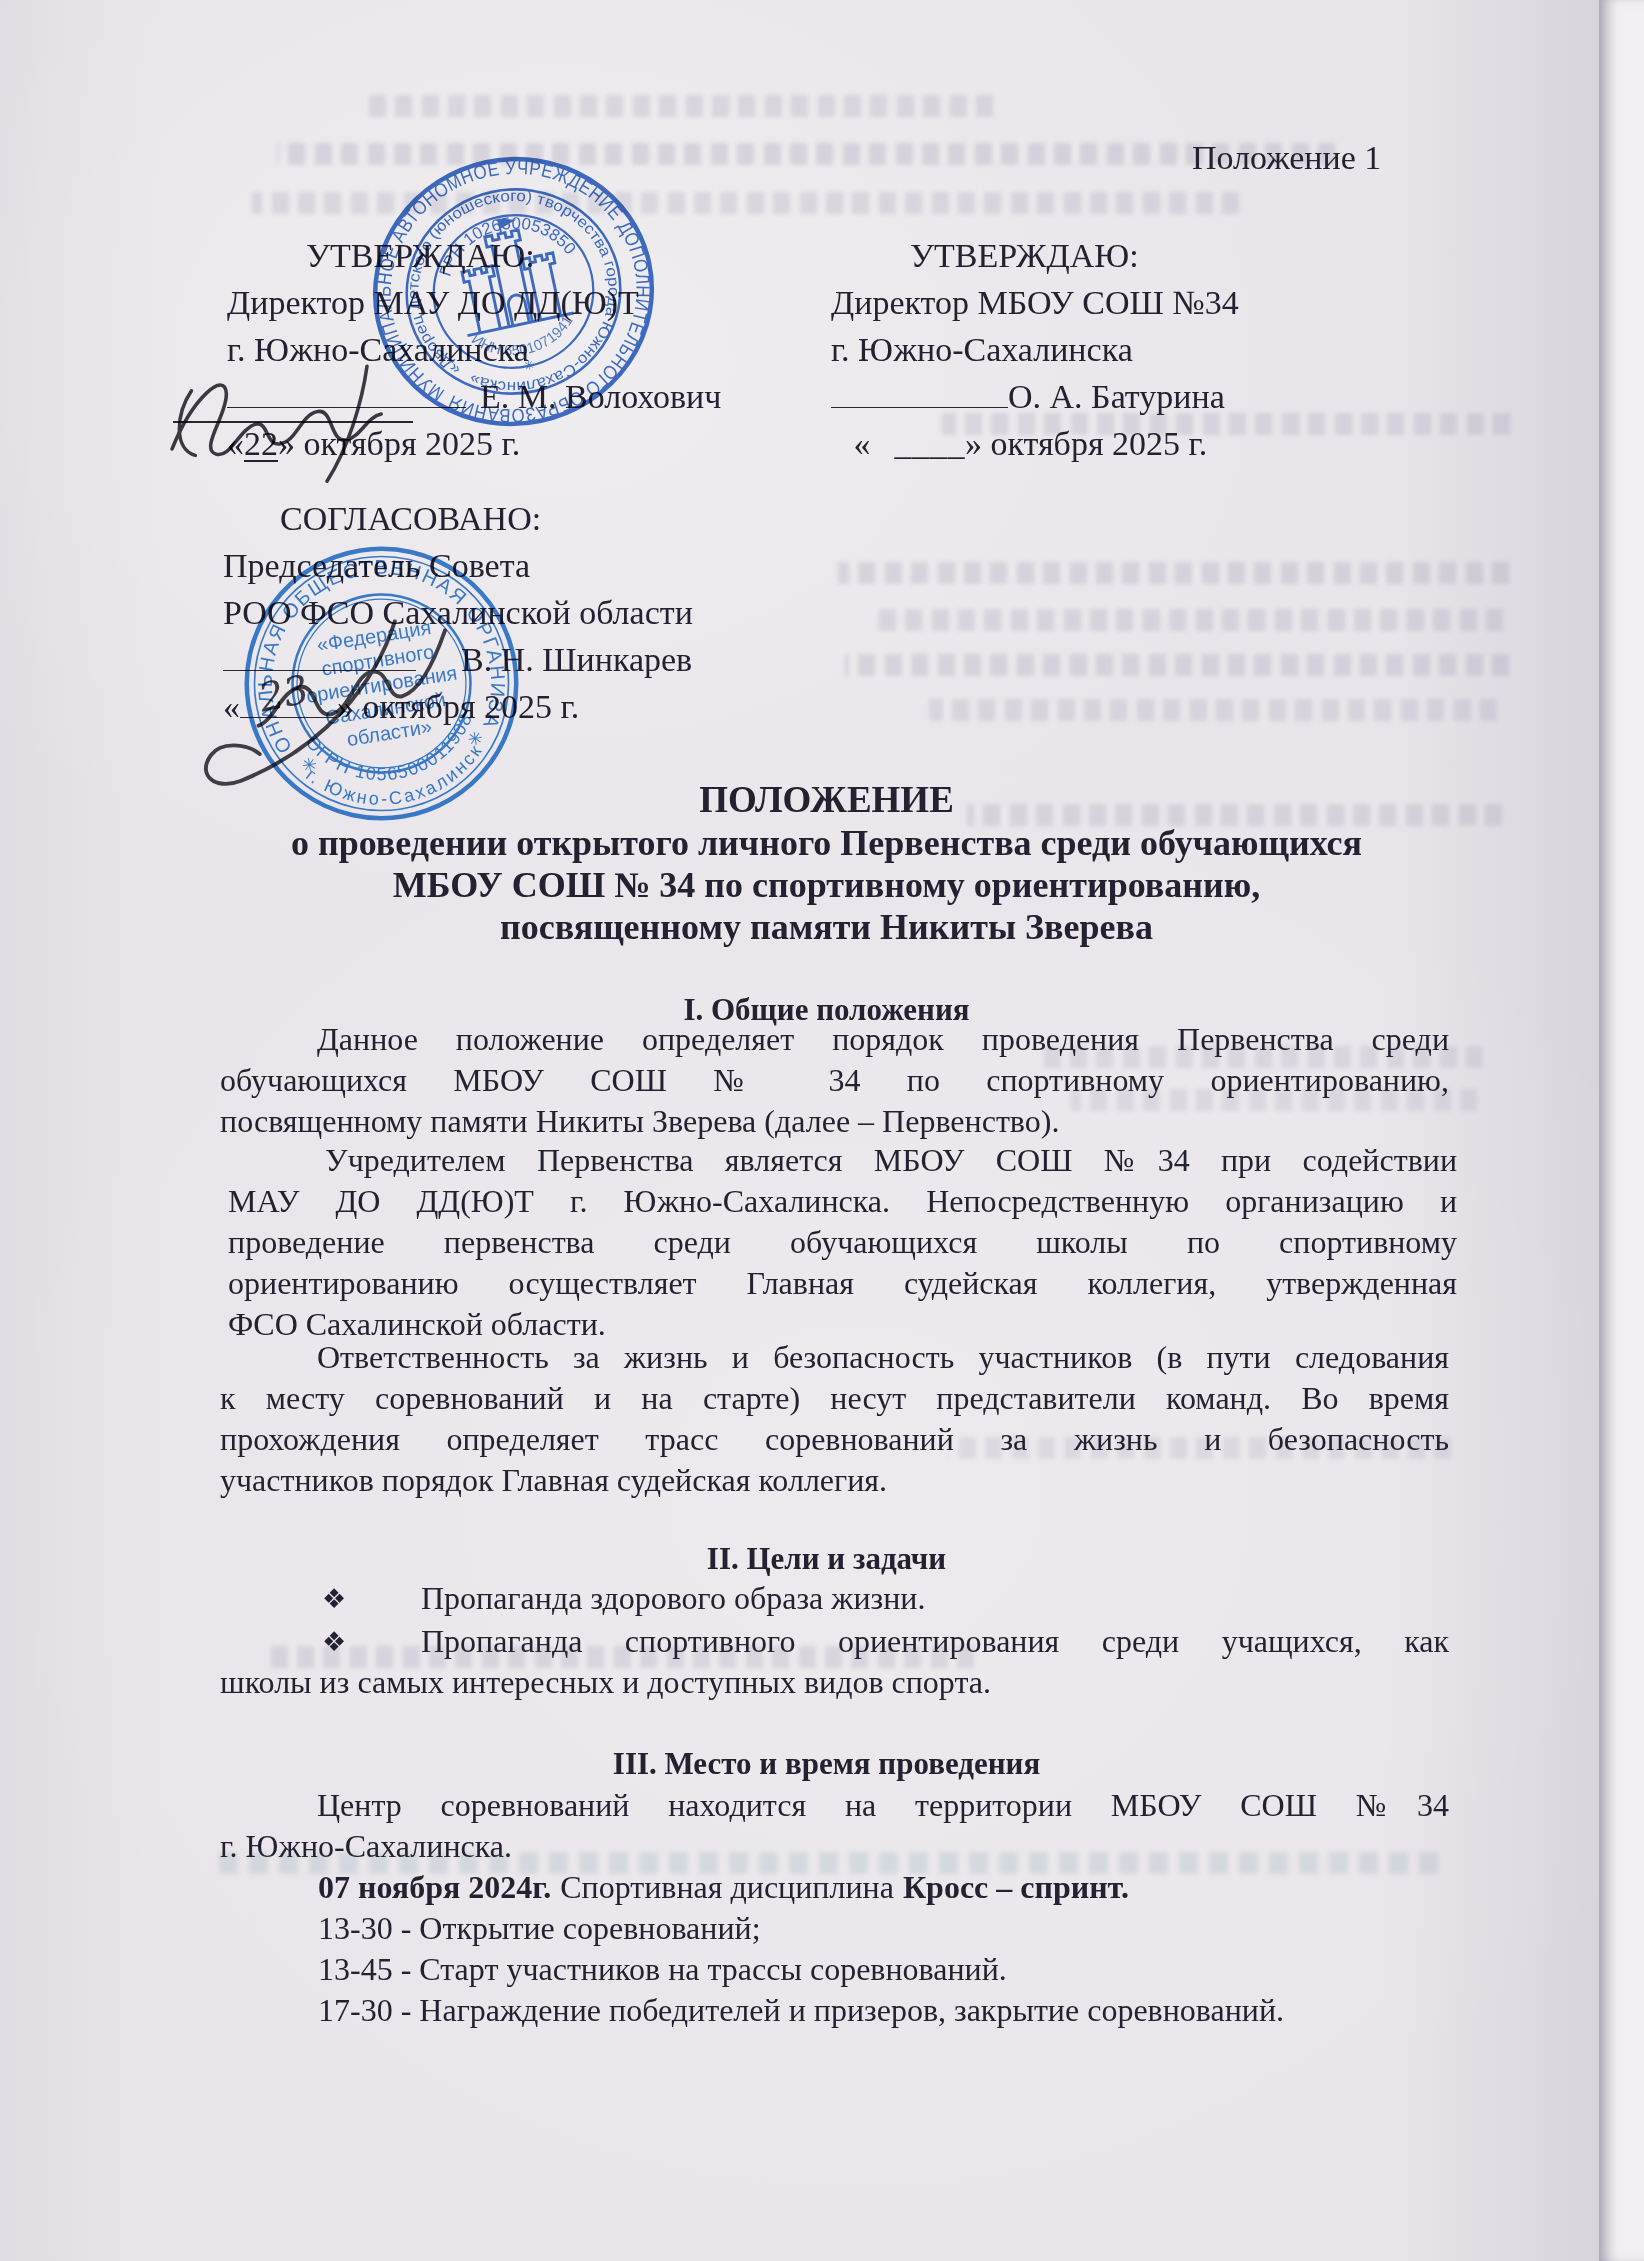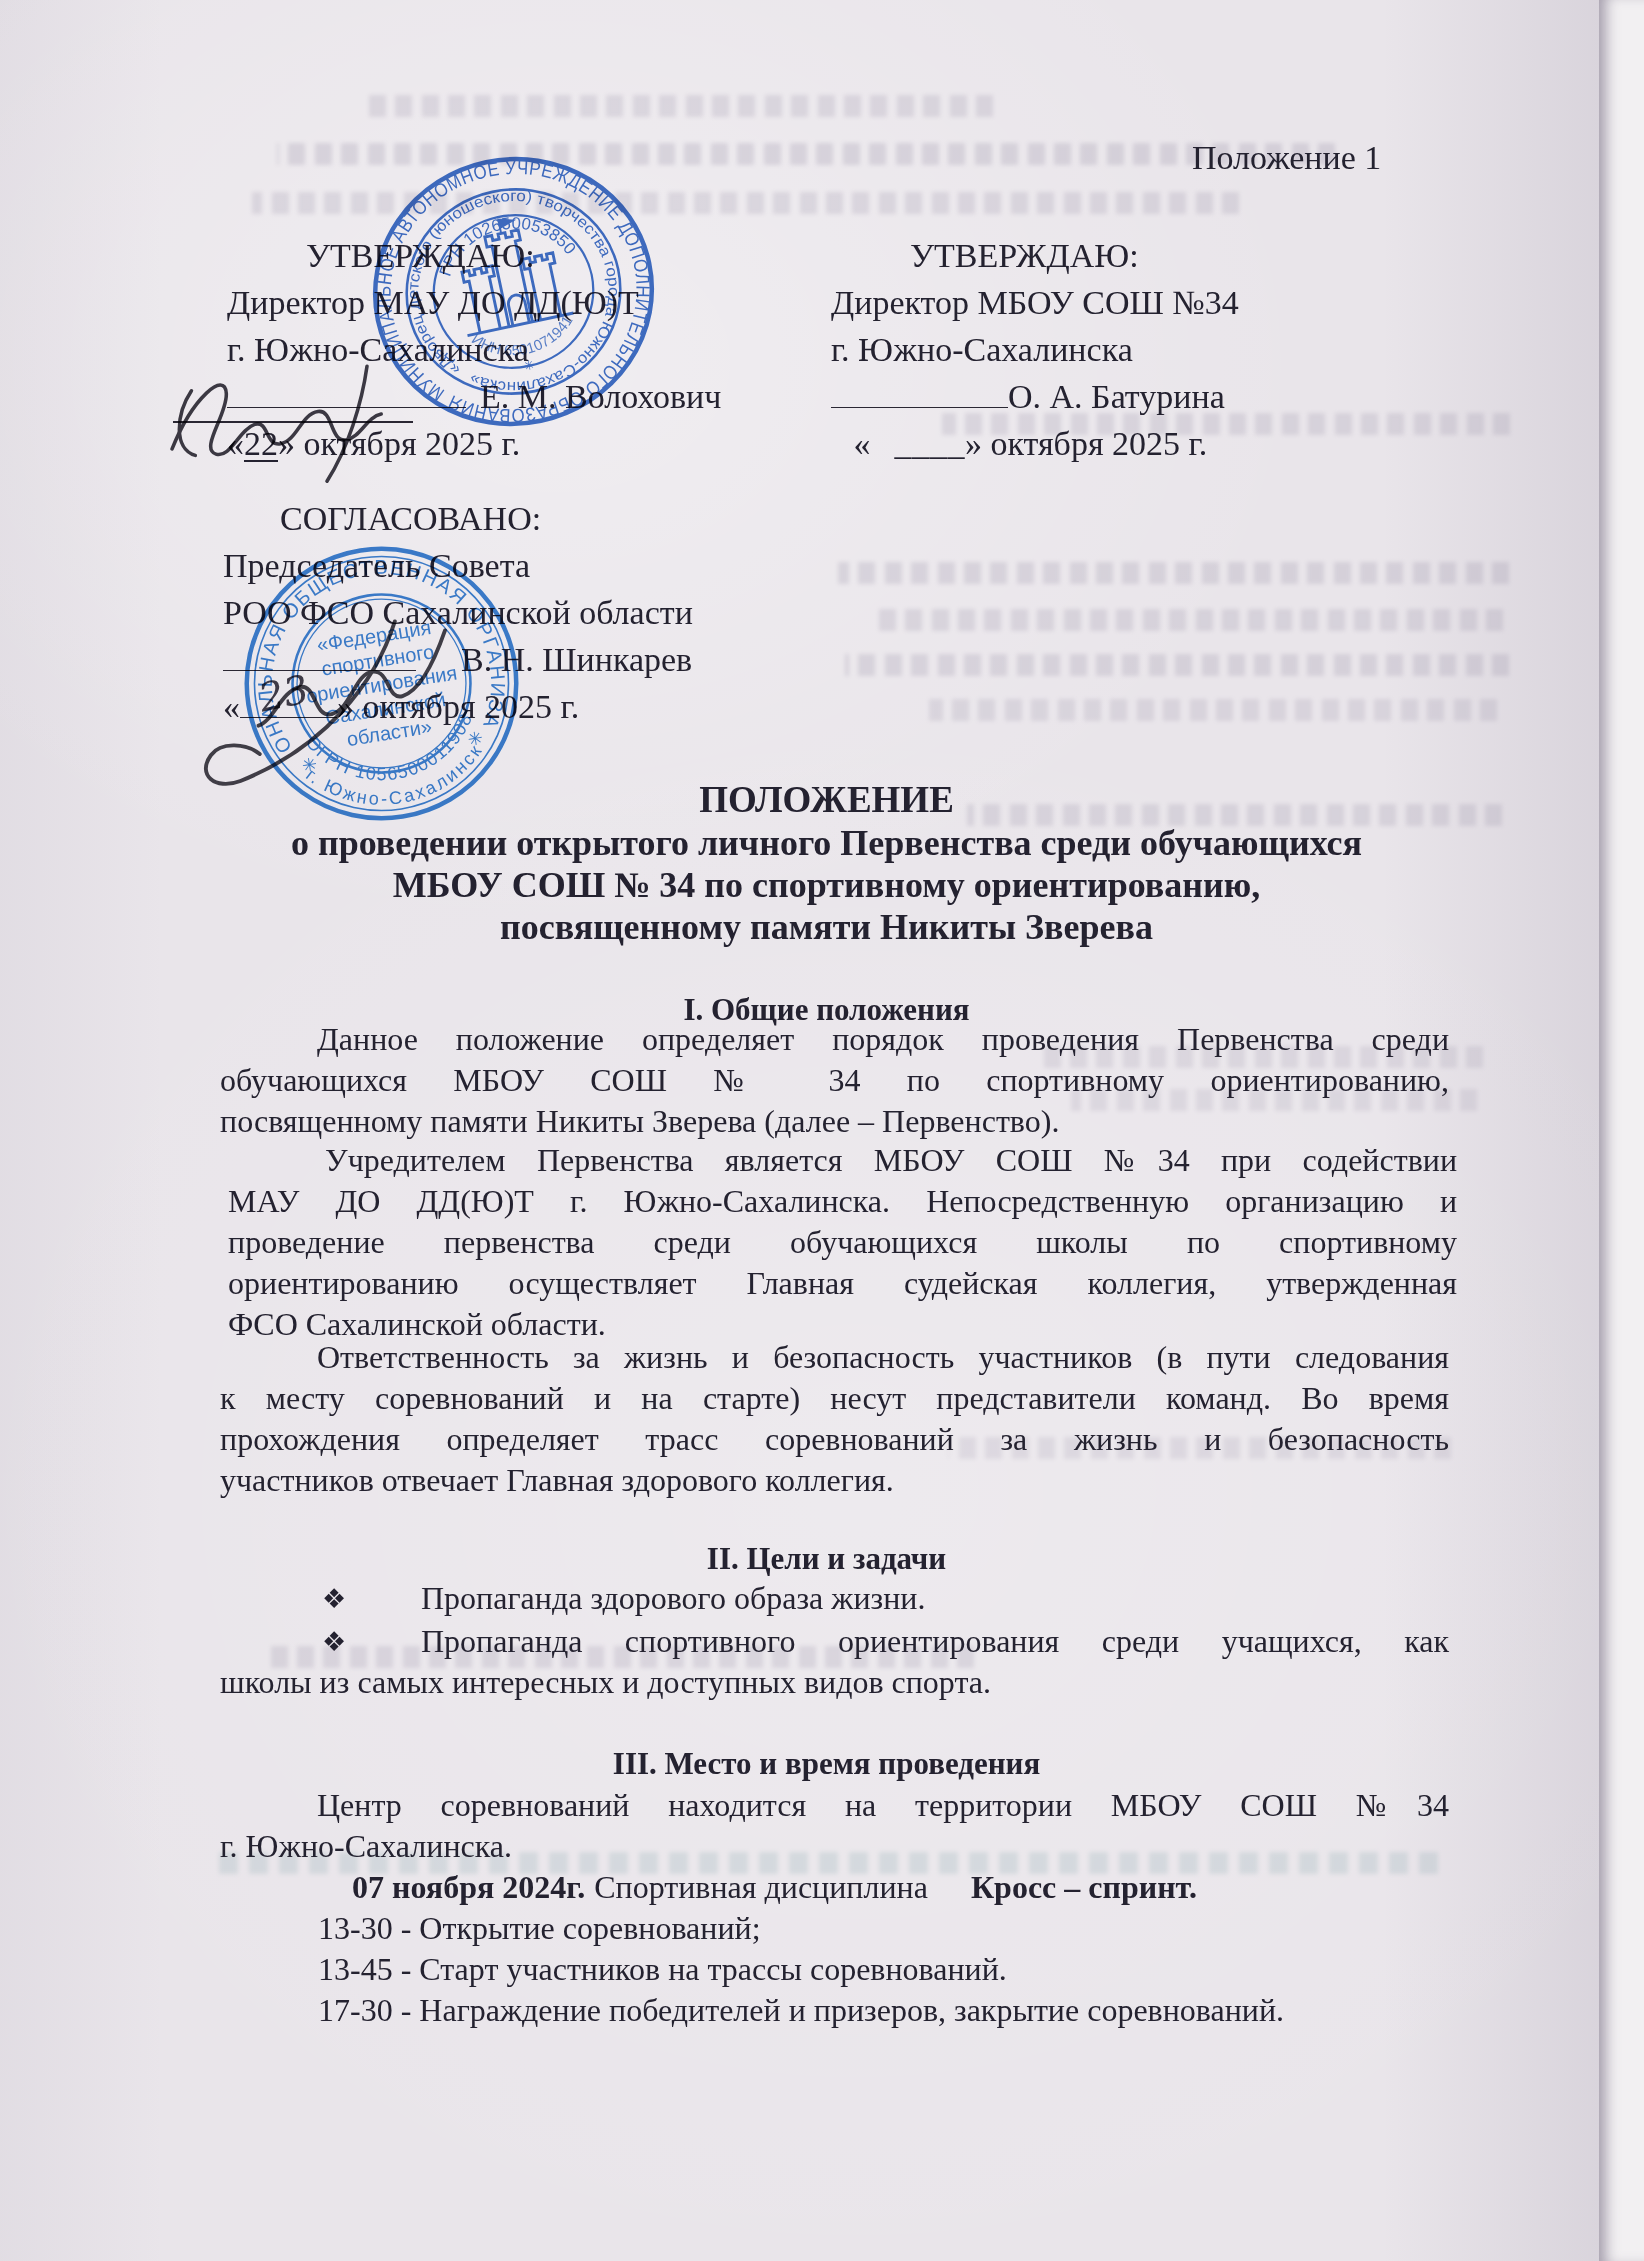"участников отвечает Главная здорового" div.ln { text: отвечает Главная здорового -> порядок Главная судейская }
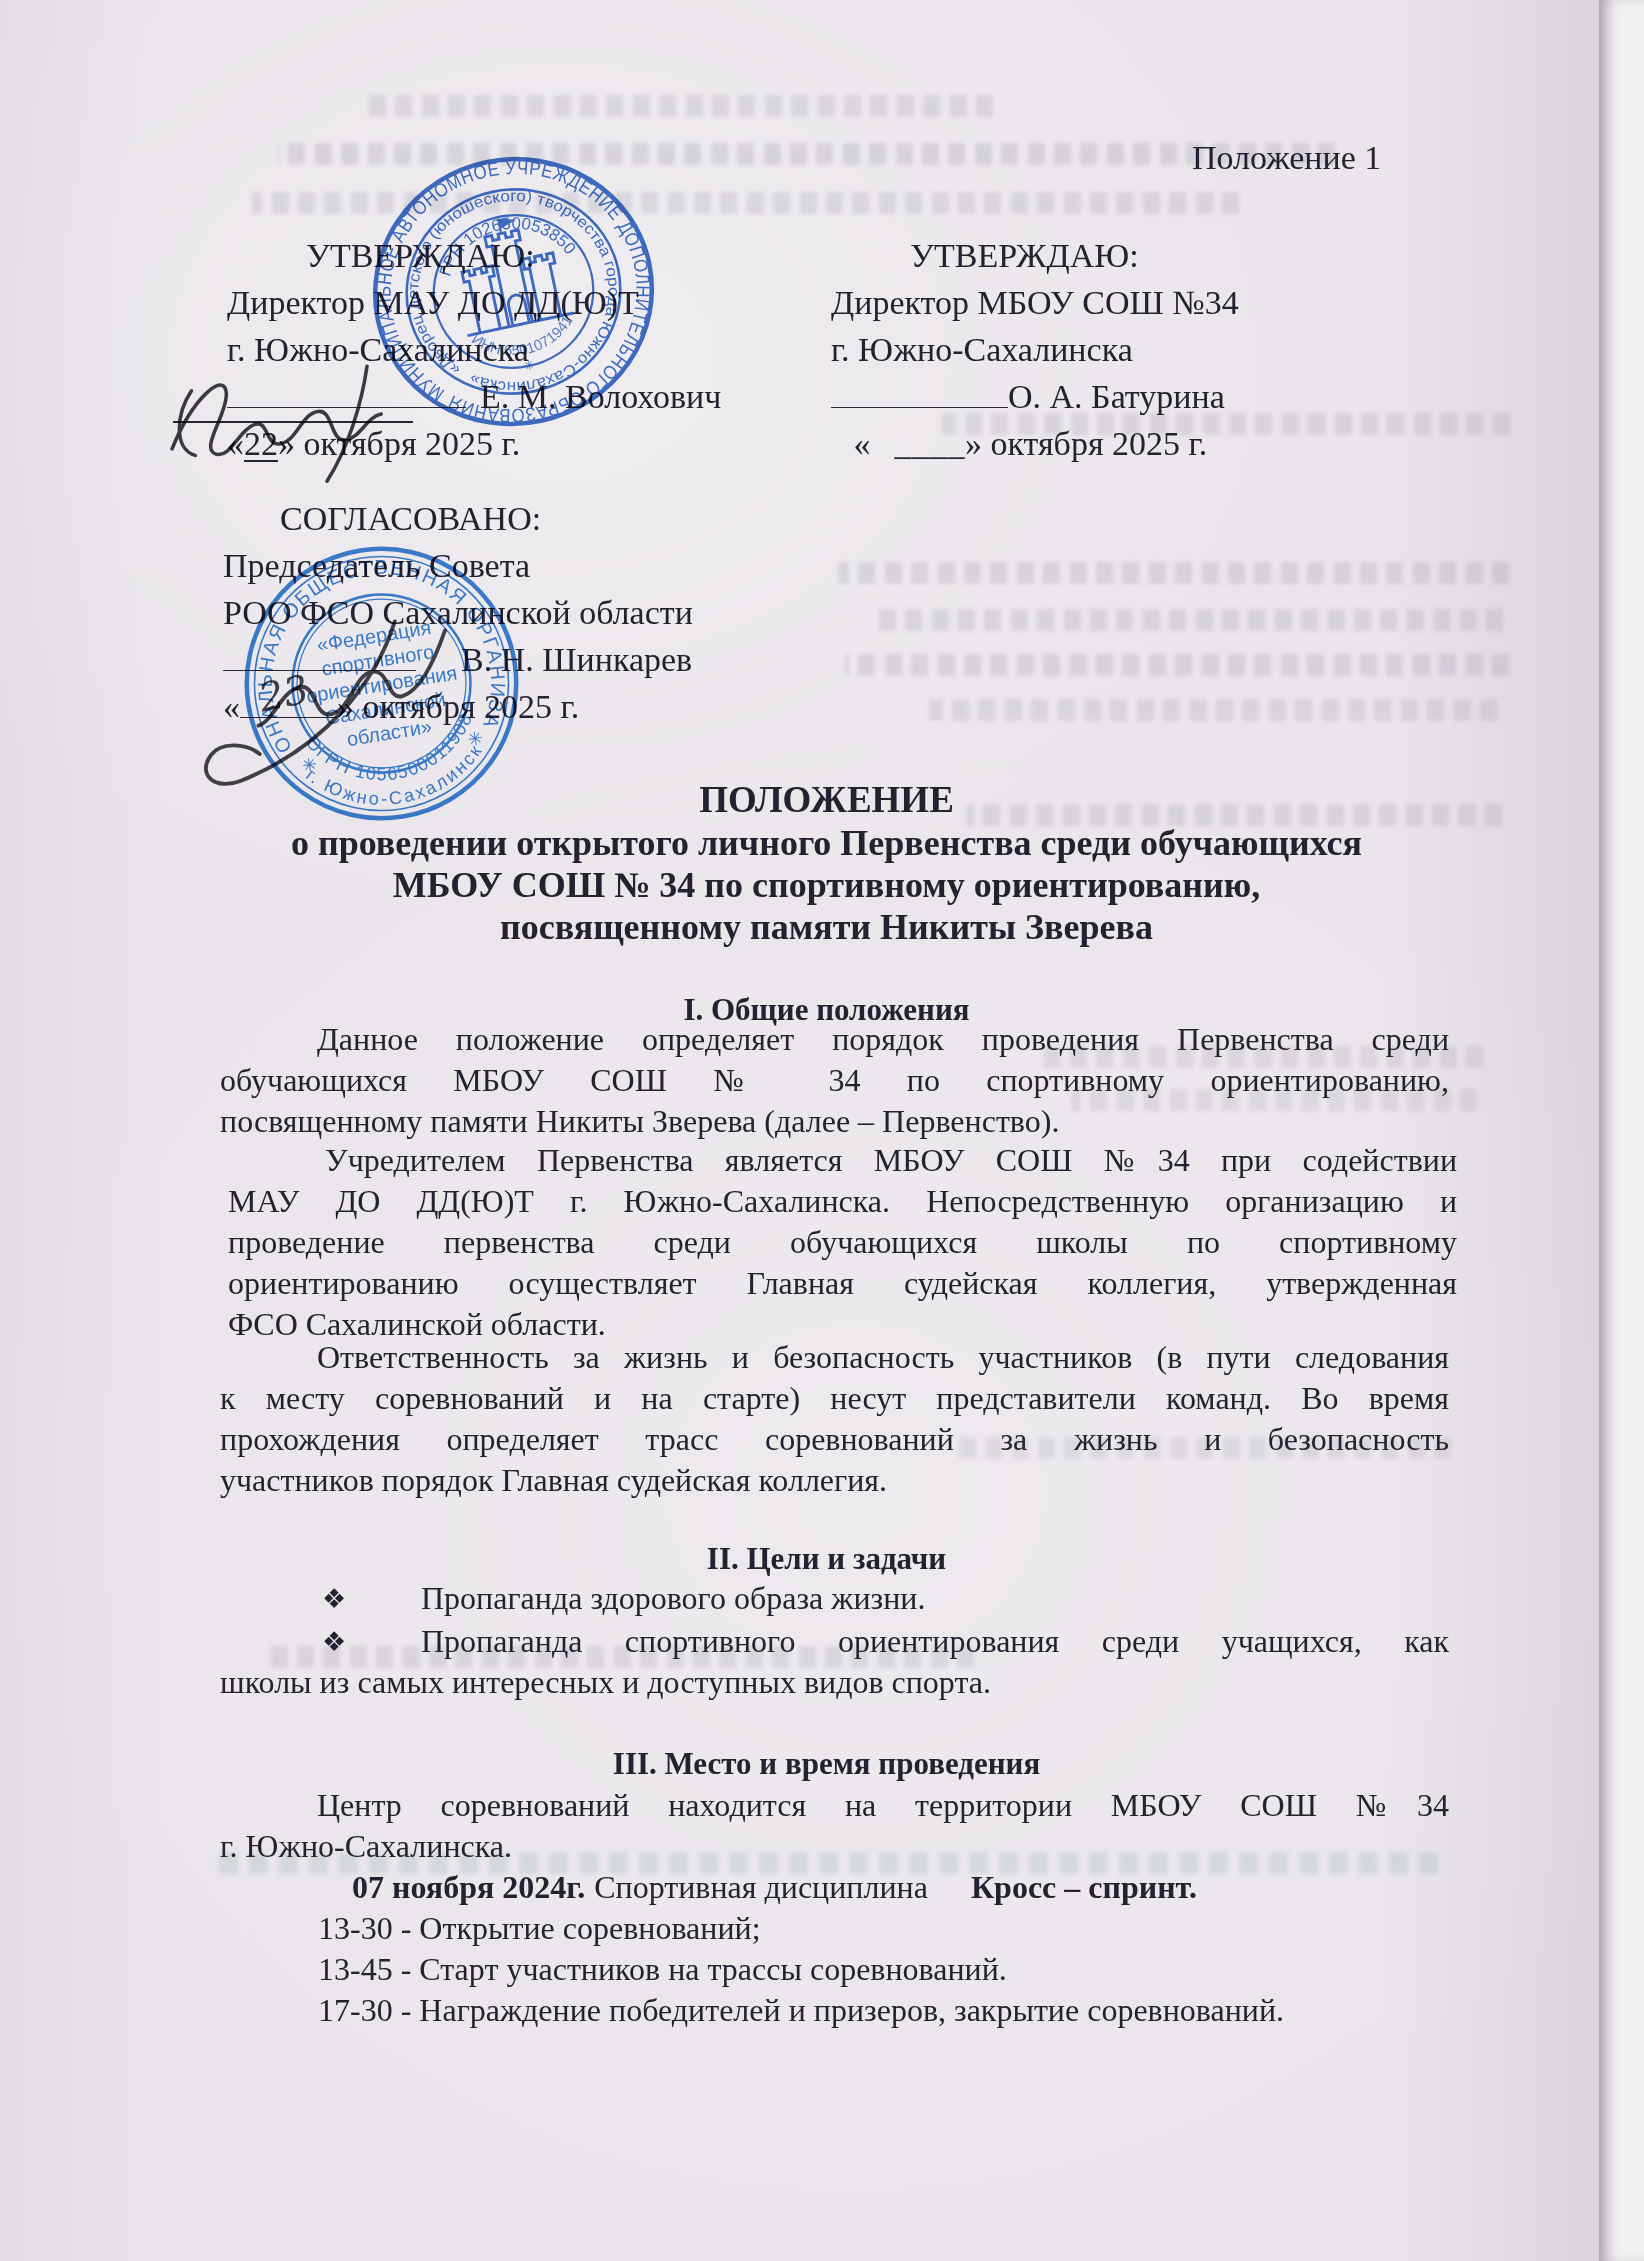"07 ноября 2024г." .bold { margin-left: 34px -> none }
